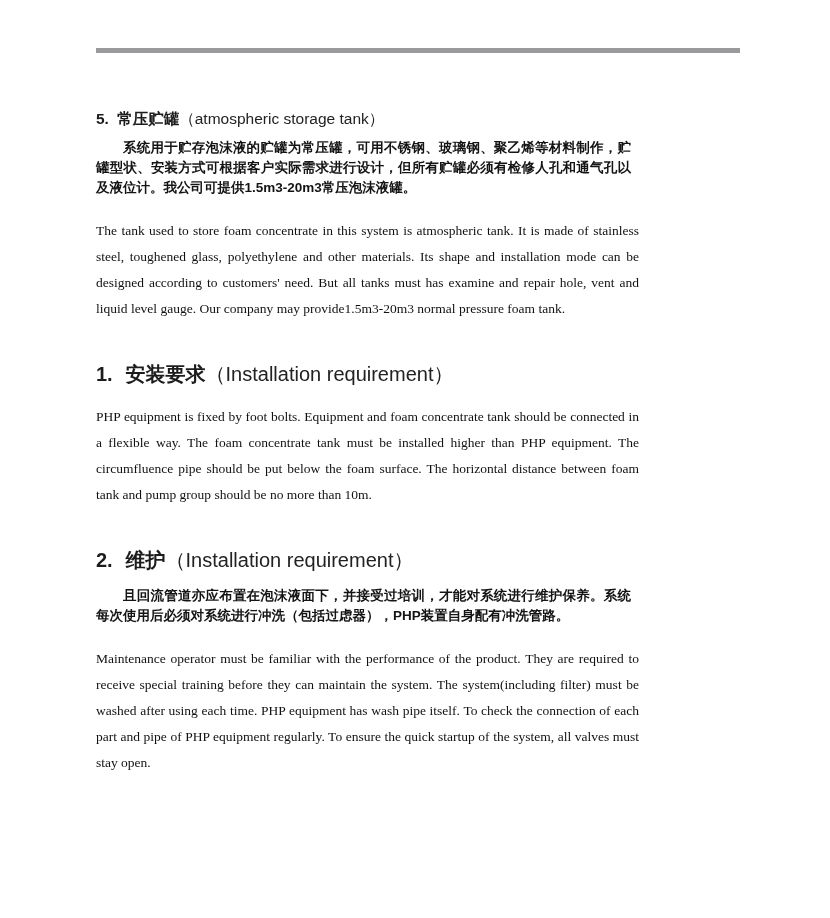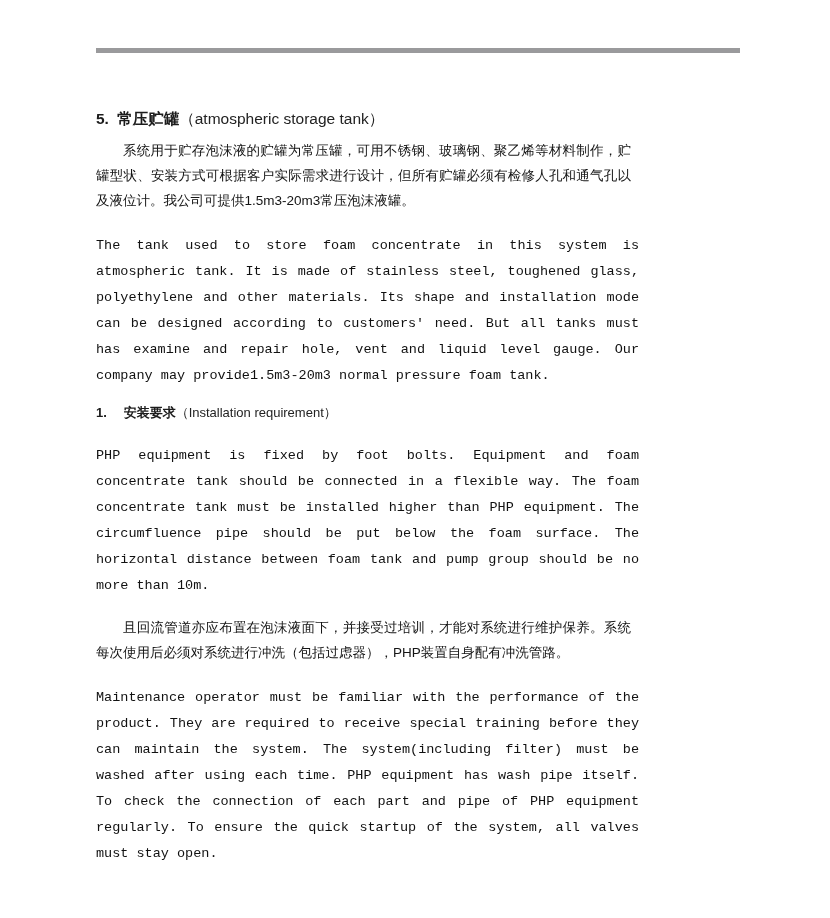"系统用于贮存泡沫液的贮罐为常压罐，可用不锈钢、玻璃钢、聚乙烯等材料制作，贮罐型状" .p-zh { font-weight: 400 -> 700; line-height: 25px -> 20px }
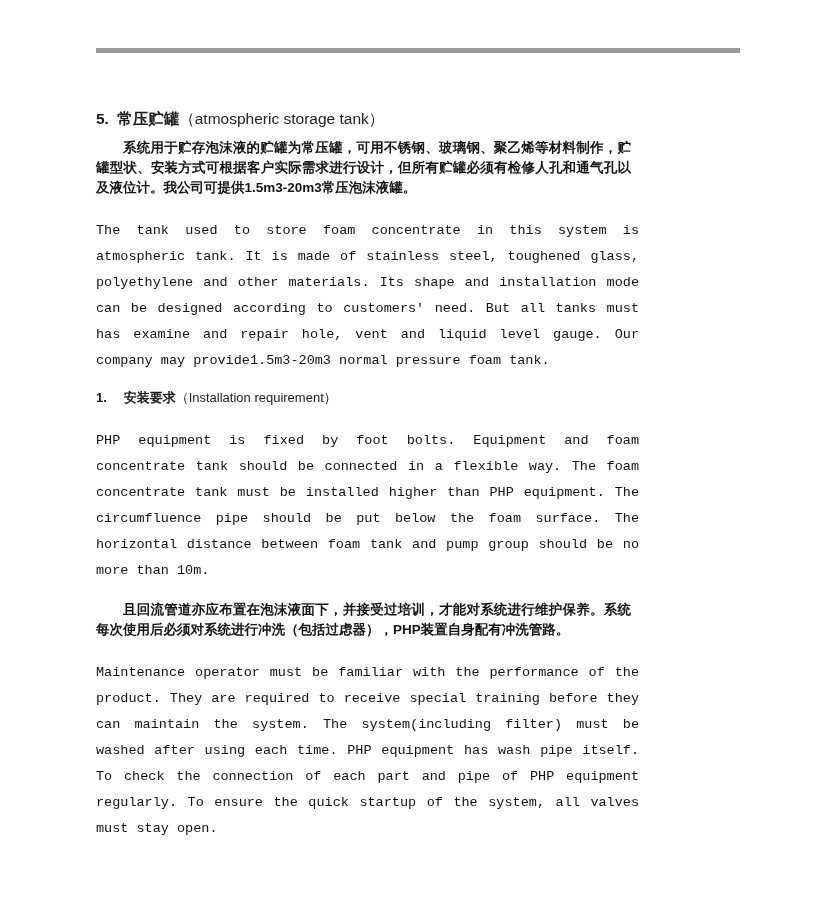"The tank used to store" .p-en { font-family: Liberation Mono, monospace -> Liberation Serif, serif }
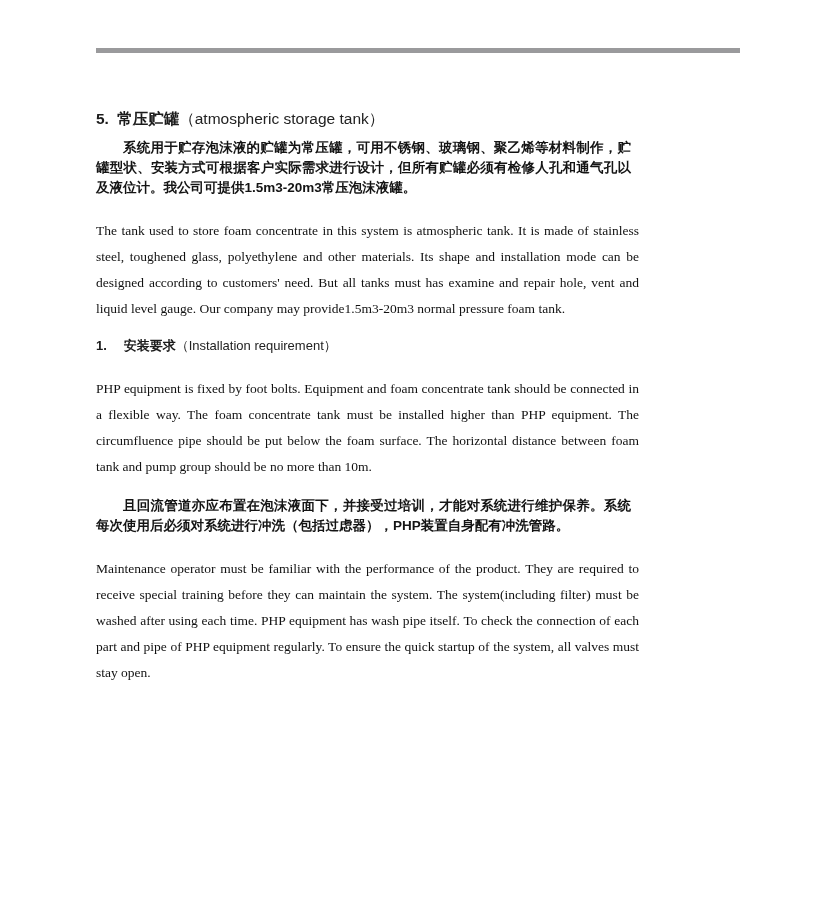"1. 安装要求（Installation requirement）" .h-sub { font-size: 13px -> 20px; margin-top: 14px -> 42px }
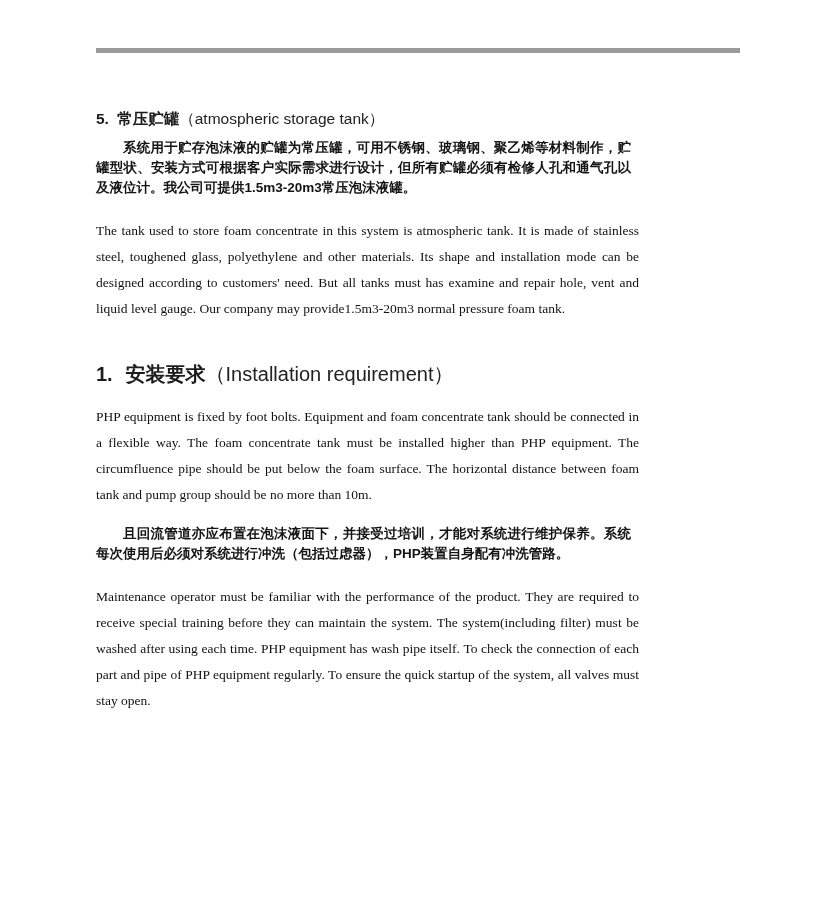"2. 维护（Installation requirement）" div.h-sub { html: none -> <div> <span>2.</span> <span>维护</span><span>（Installation requirement）</span> </div> }
